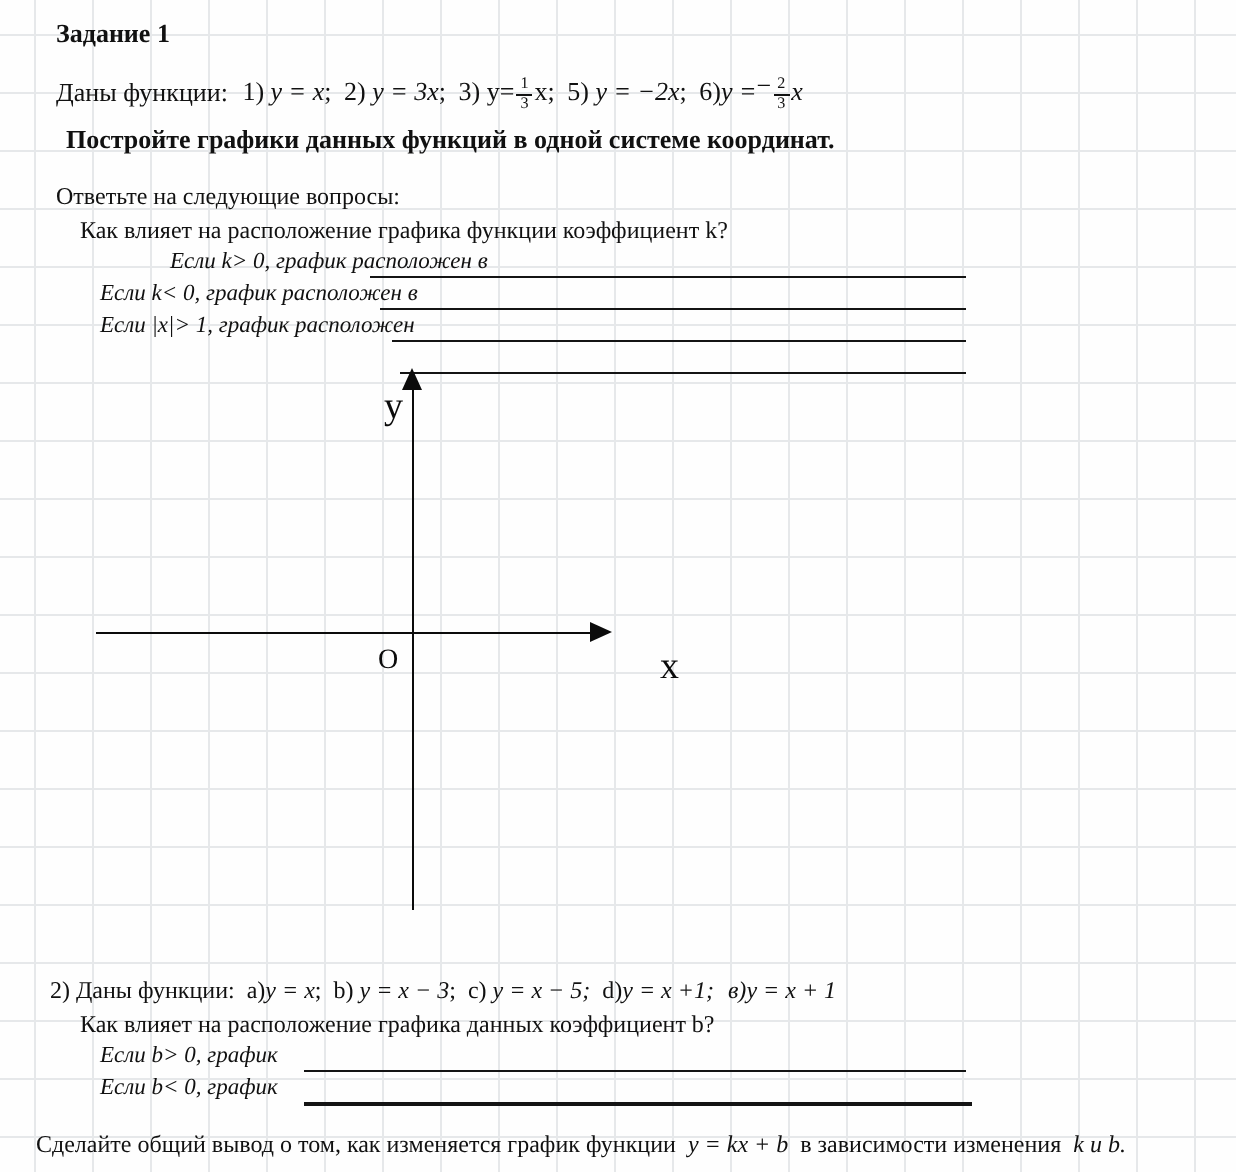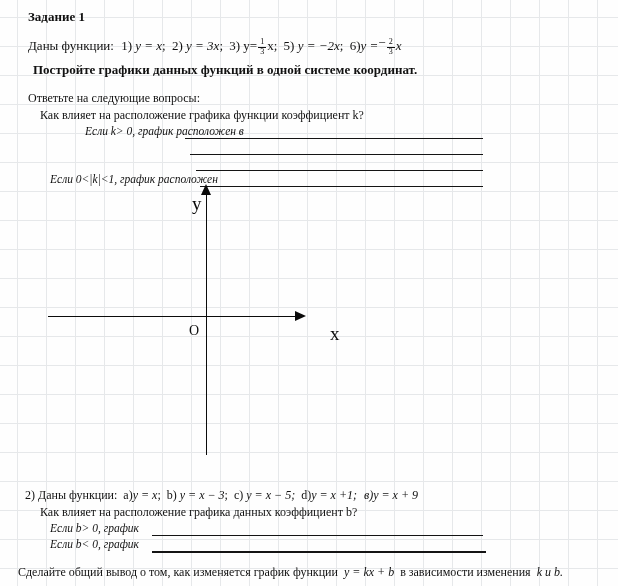"Если k< 0, график расположен" div.tx { html: none -> <div>Если k&lt; 0, график расположен в</div> }
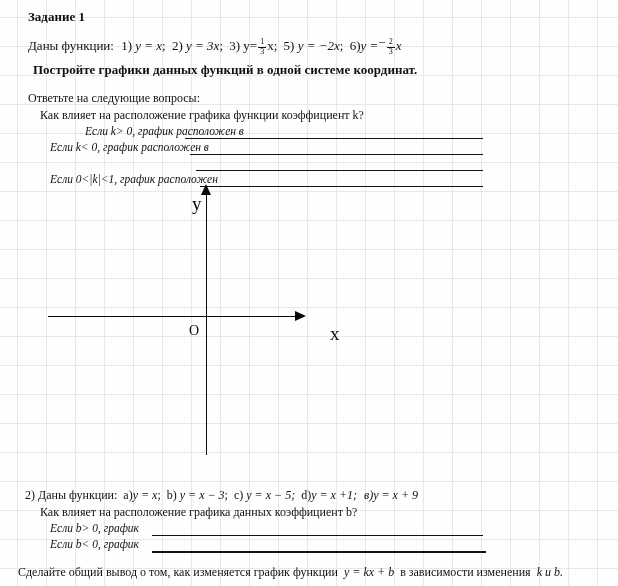"Если |x|> 1, график расположен" div.tx { html: none -> <div>Если |x|&gt; 1, график расположен</div> }
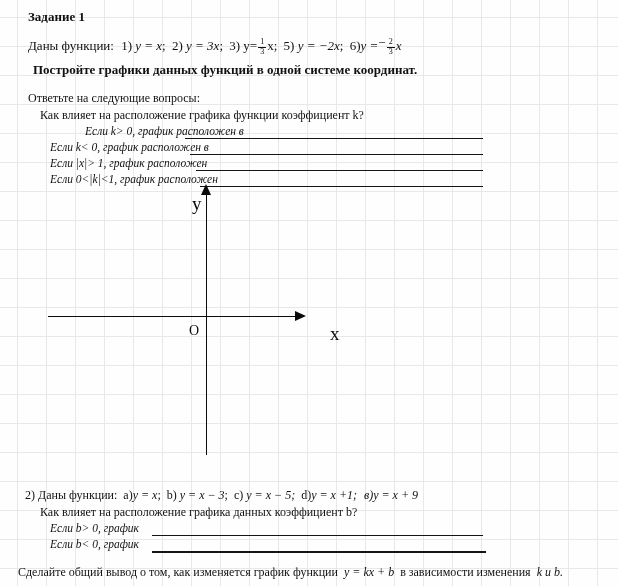"Если 0<|k|<1, график расположен" div.tx { html: <div>Если 0&lt;|k|&lt;1, график расположен</div> -> none }
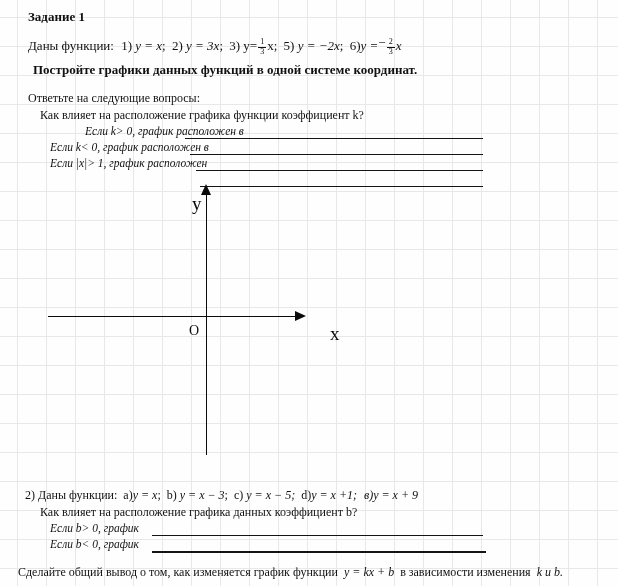"y = x + 9" span.mathvar { text: 9 -> 1 }
